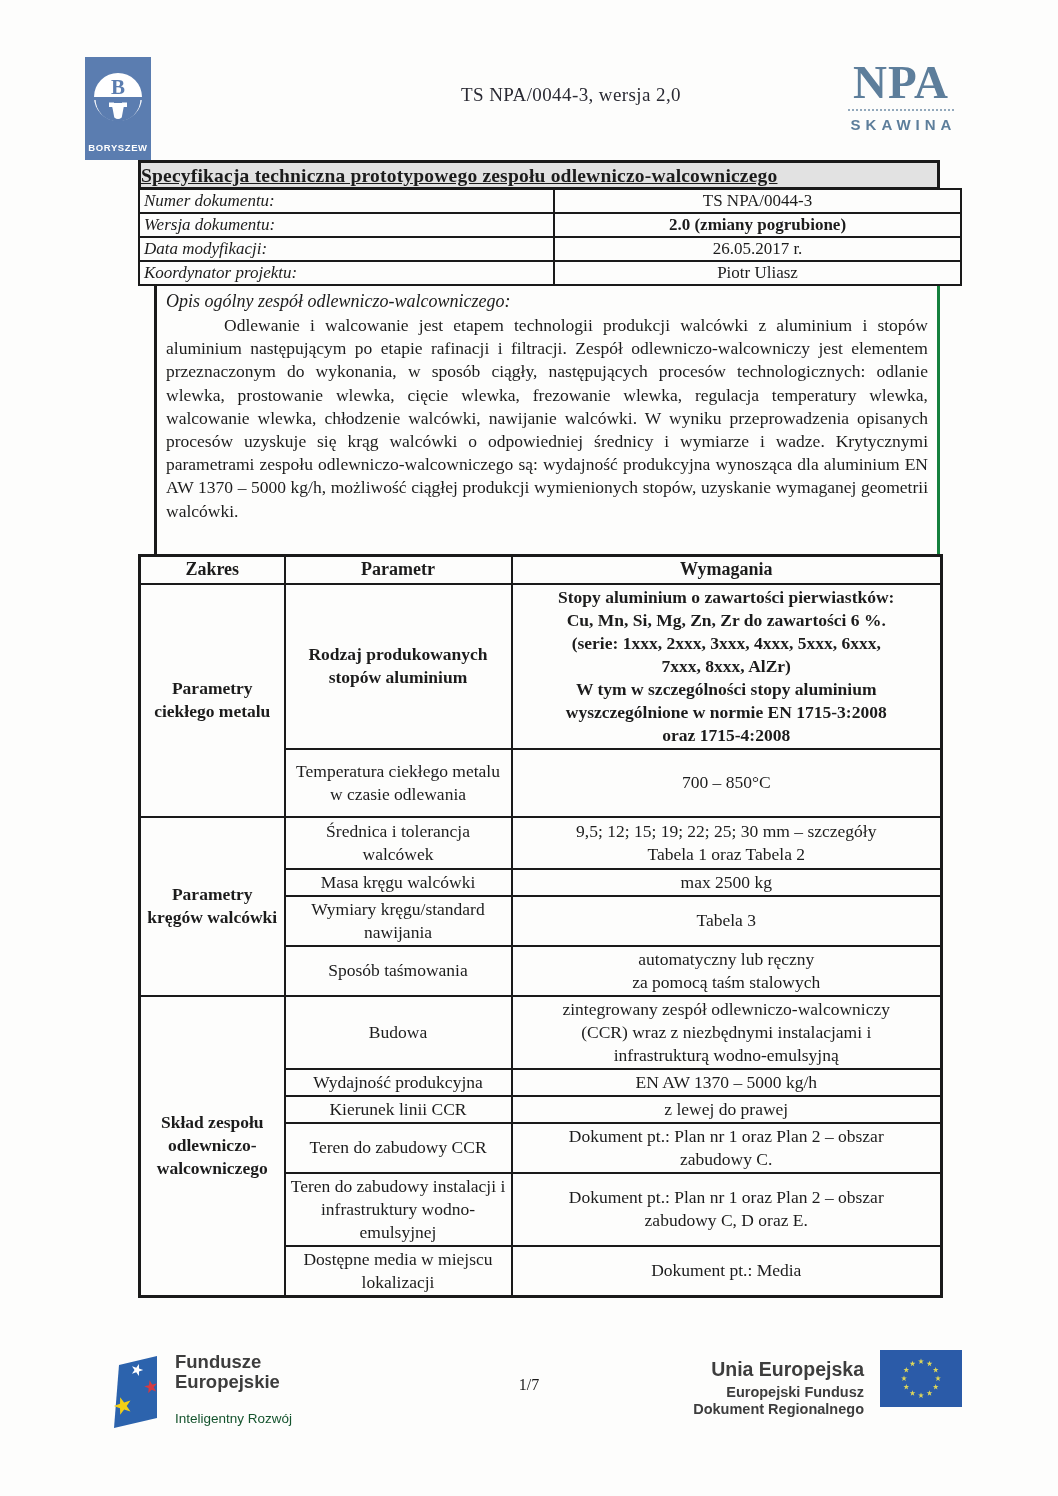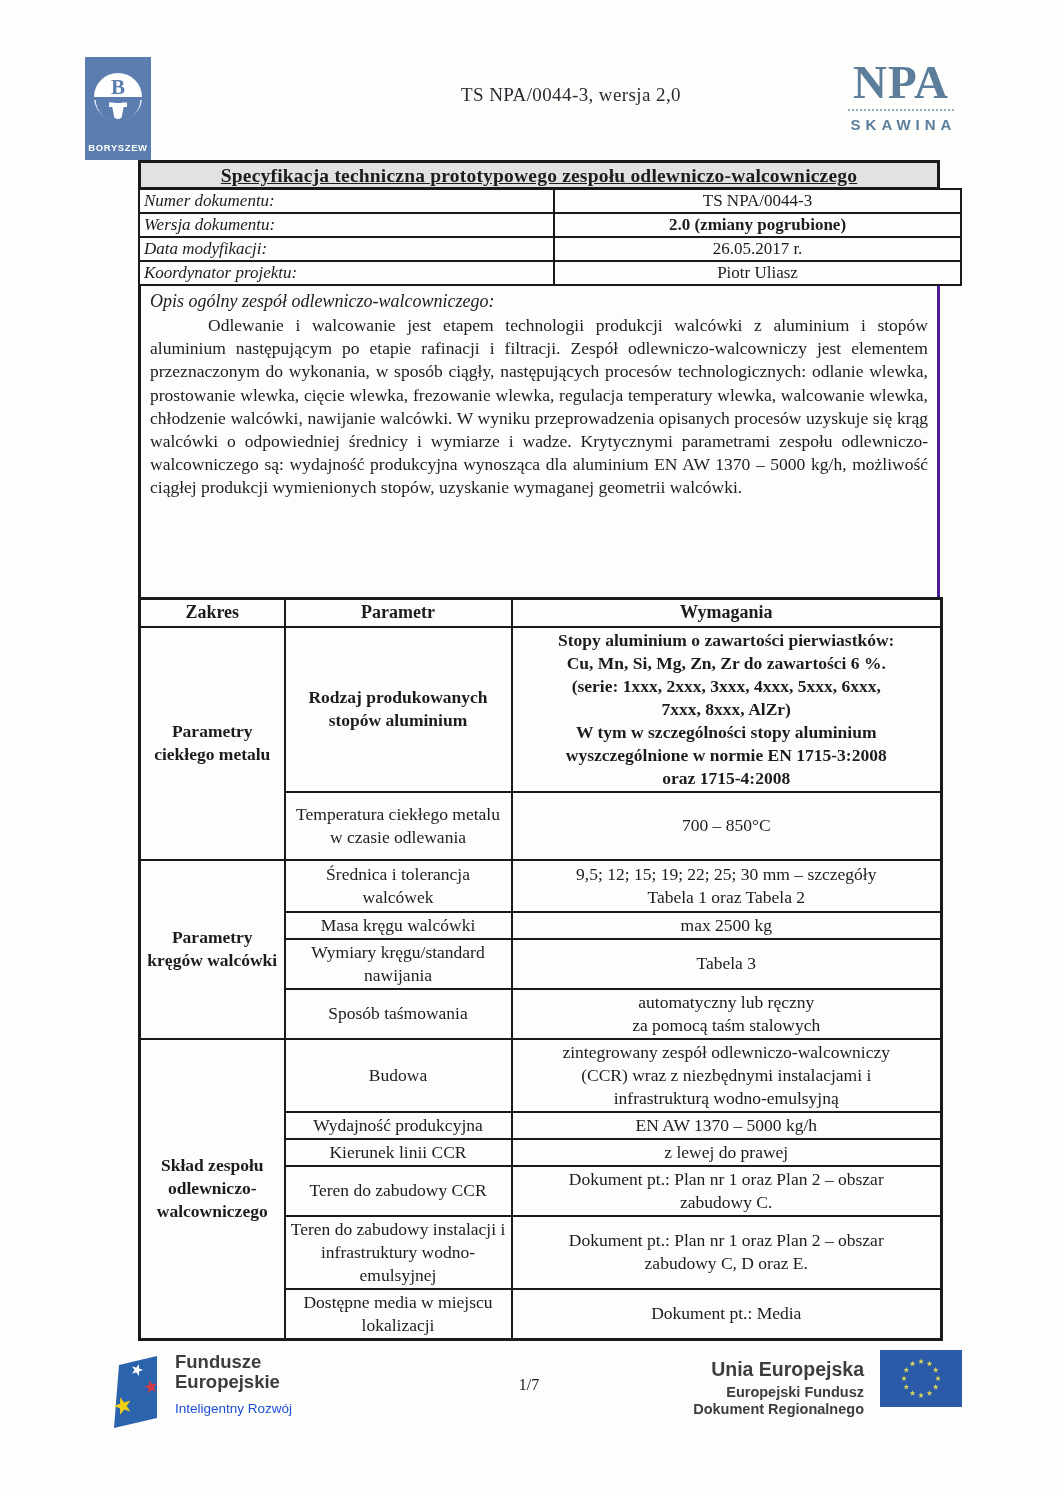"Specyfikacja techniczna prototypowego" .title-bar { text-align: center -> left }
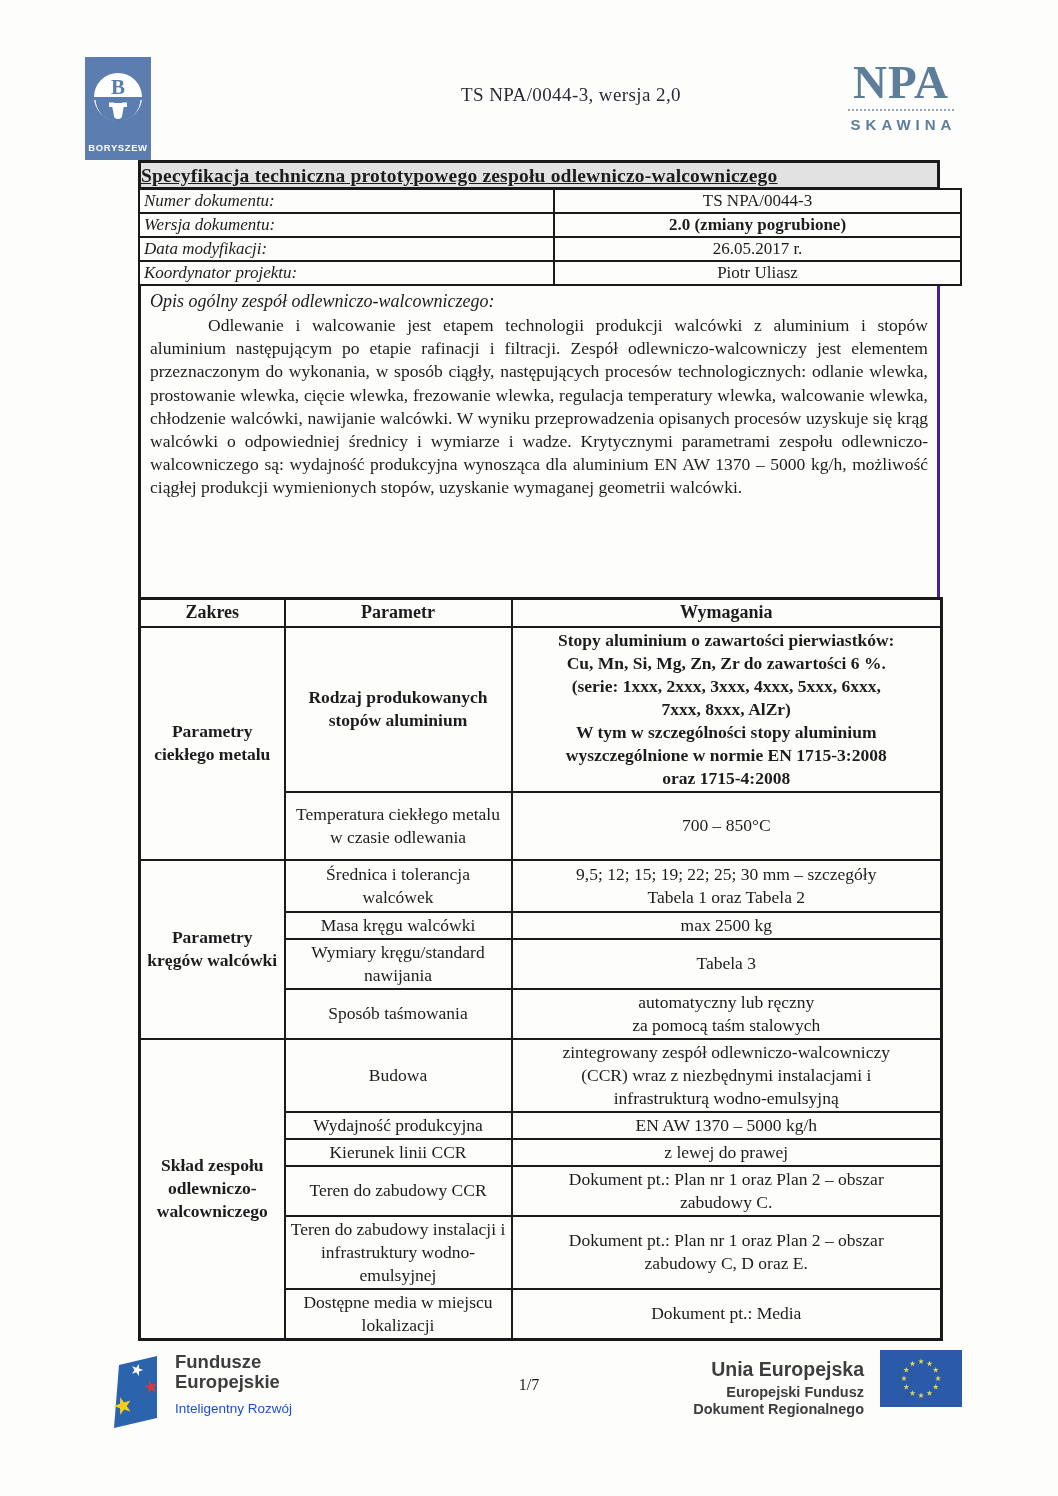"Opis ogólny zespół" .opis { border-right: 3px solid #4c1d95 -> 3px solid #15803d; height: 311px -> 268px; margin-left: none -> 16px }
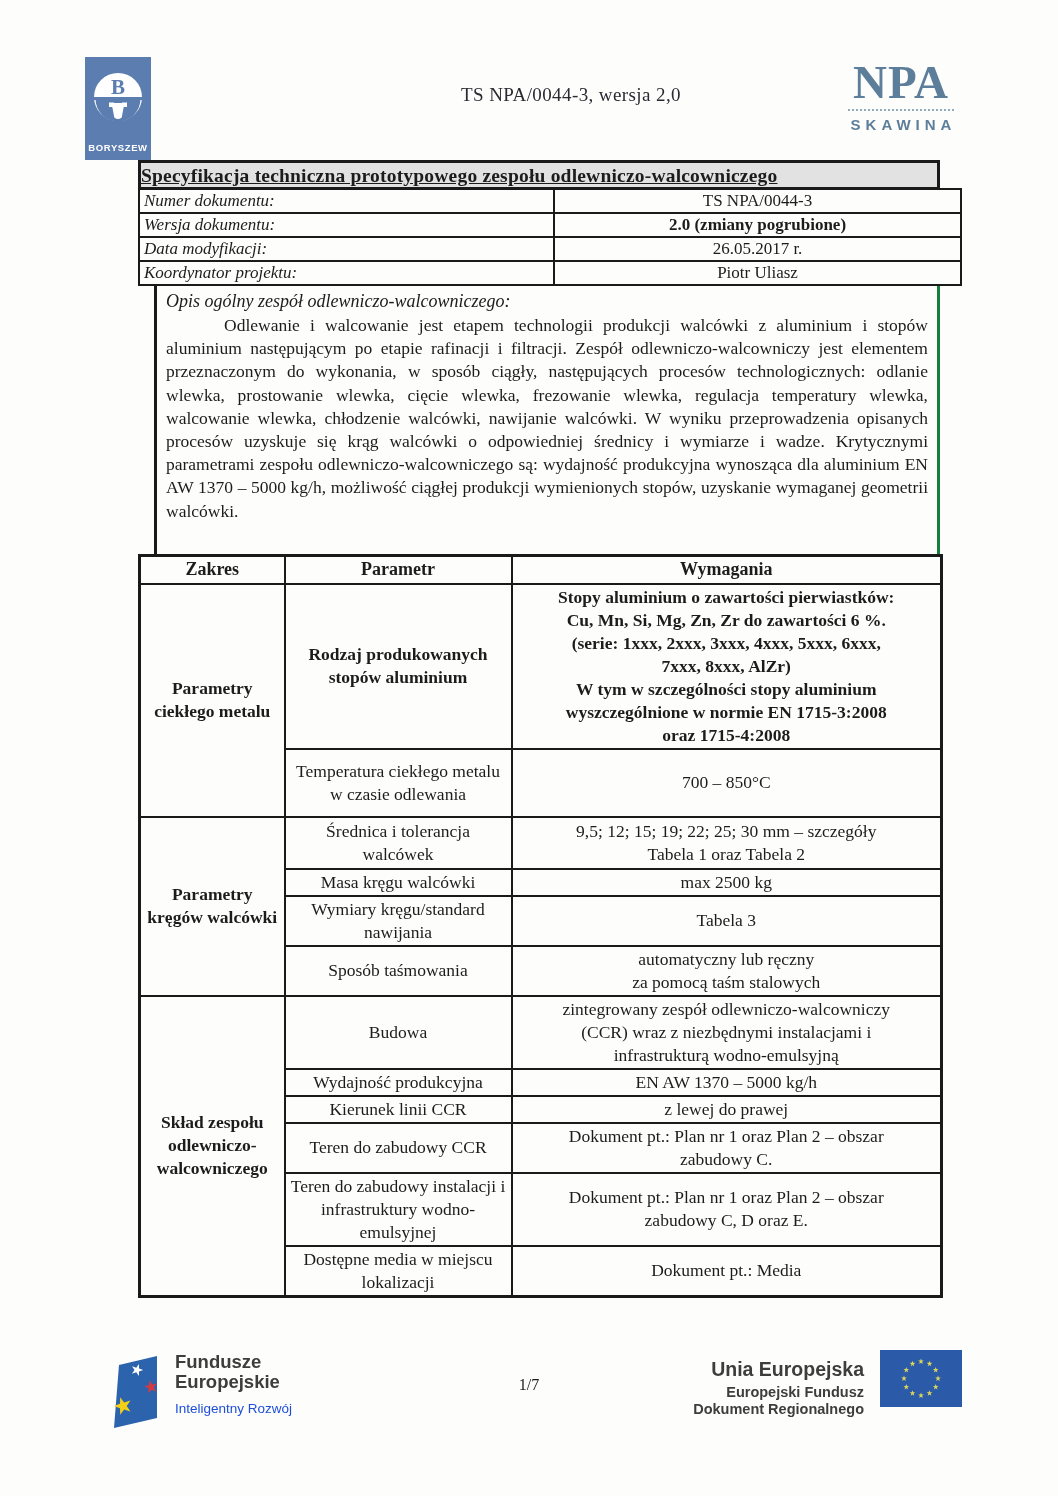"Inteligentny Rozwój" .fe-sub { color: #1d4ed8 -> #14532d; margin-top: 9px -> 19px }
